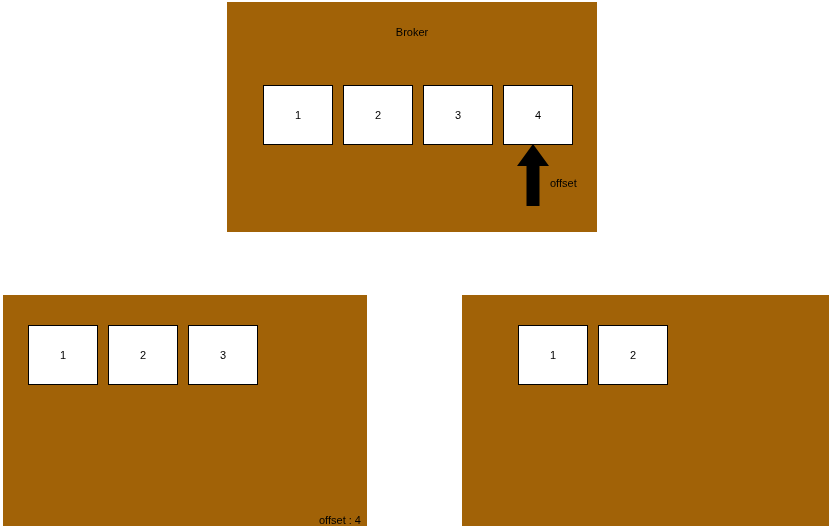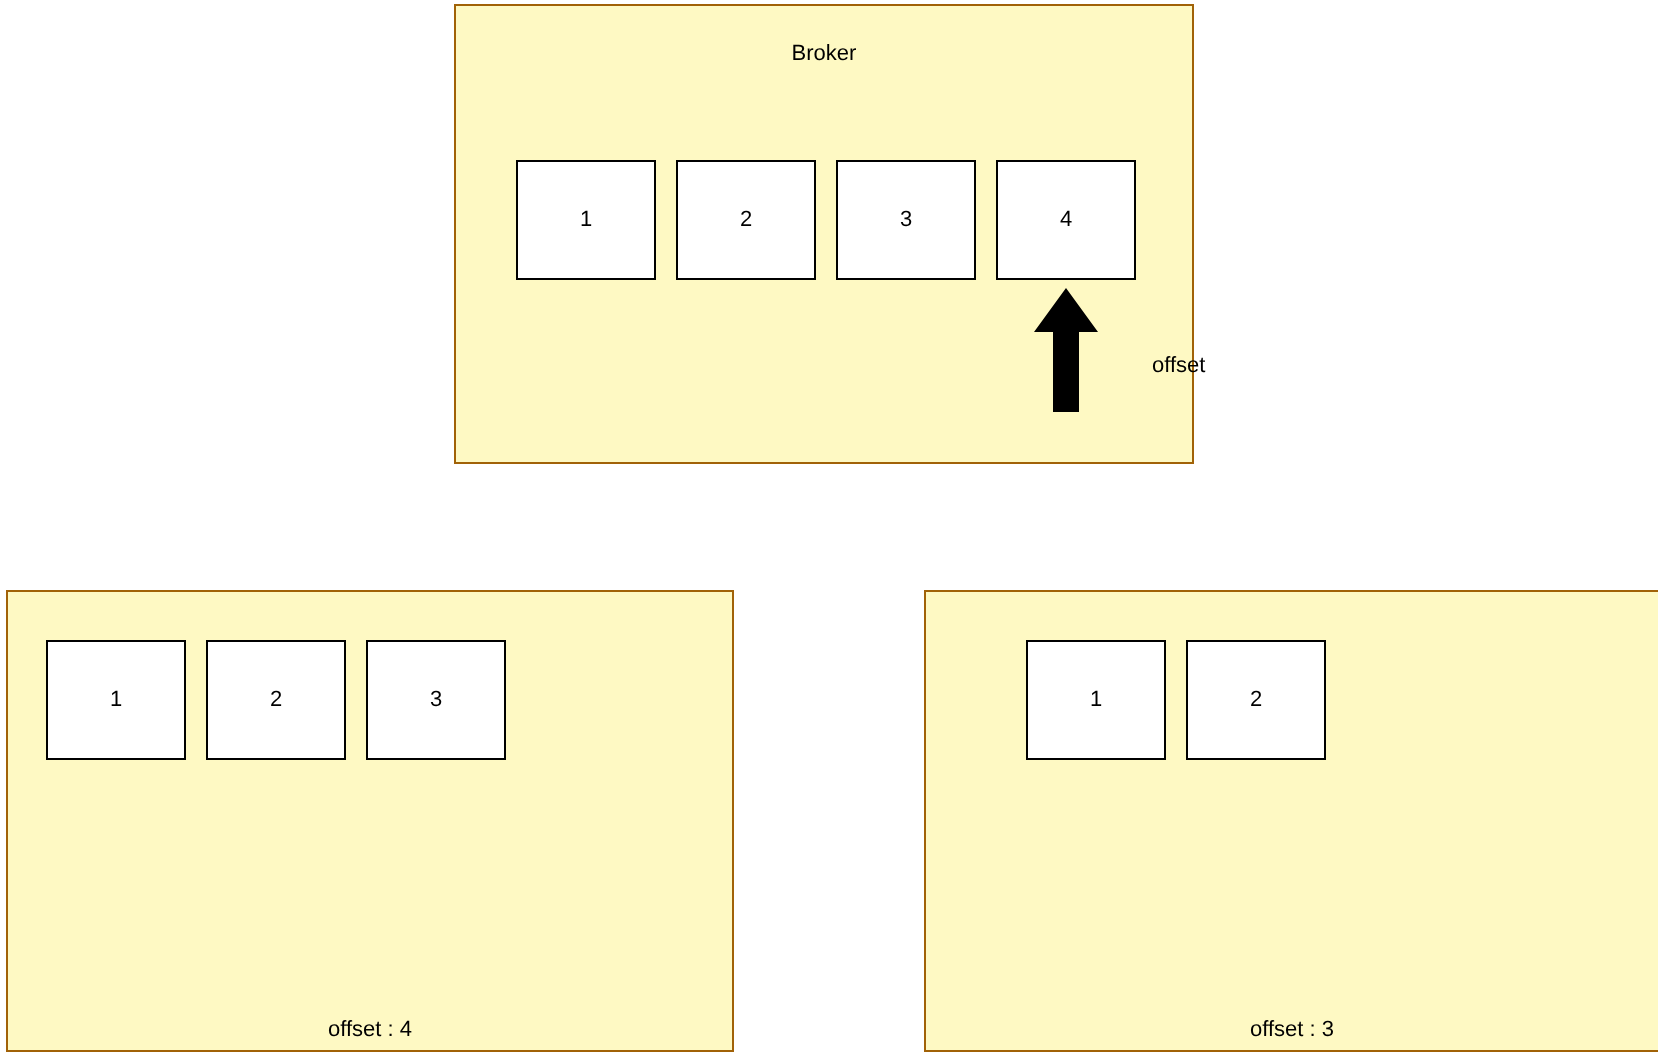"Broker" .container-box { background: #fef9c3 -> #a16207; border: 1px solid #a16207 -> 6px solid #a16207 }
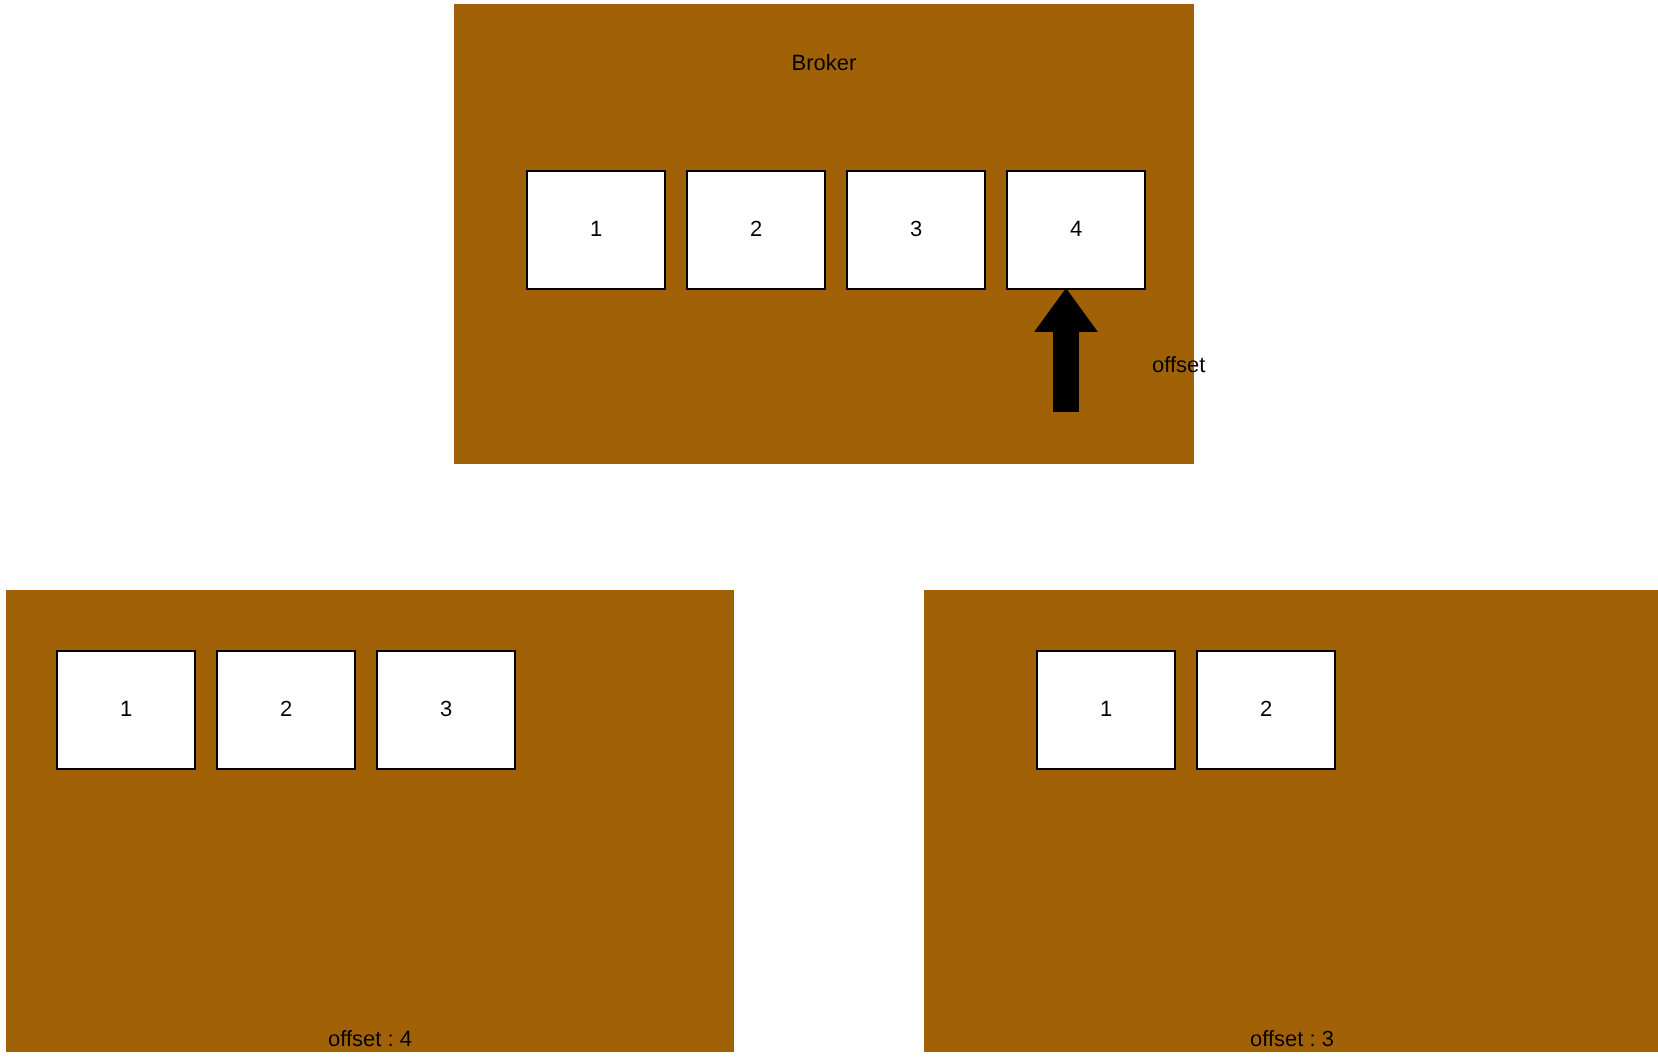"offset" #offset-arrow-label { left: 576px -> 550px }
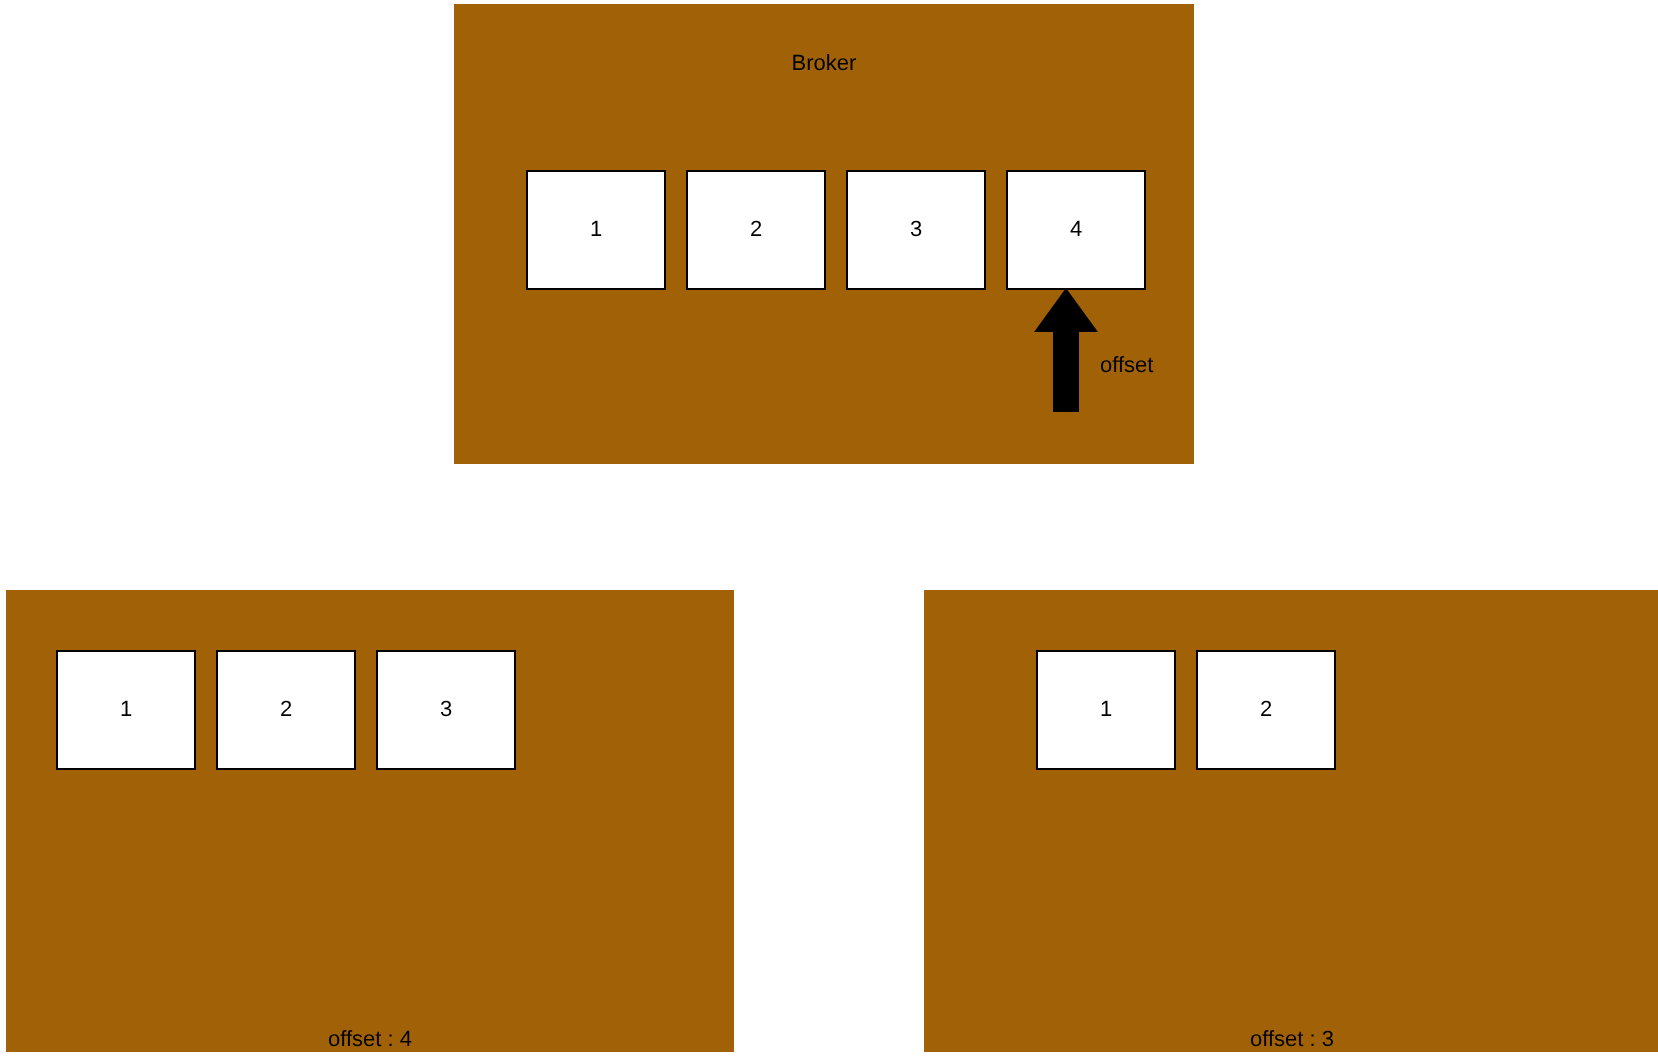"offset : 4" .container-offset { text-align: center -> right }
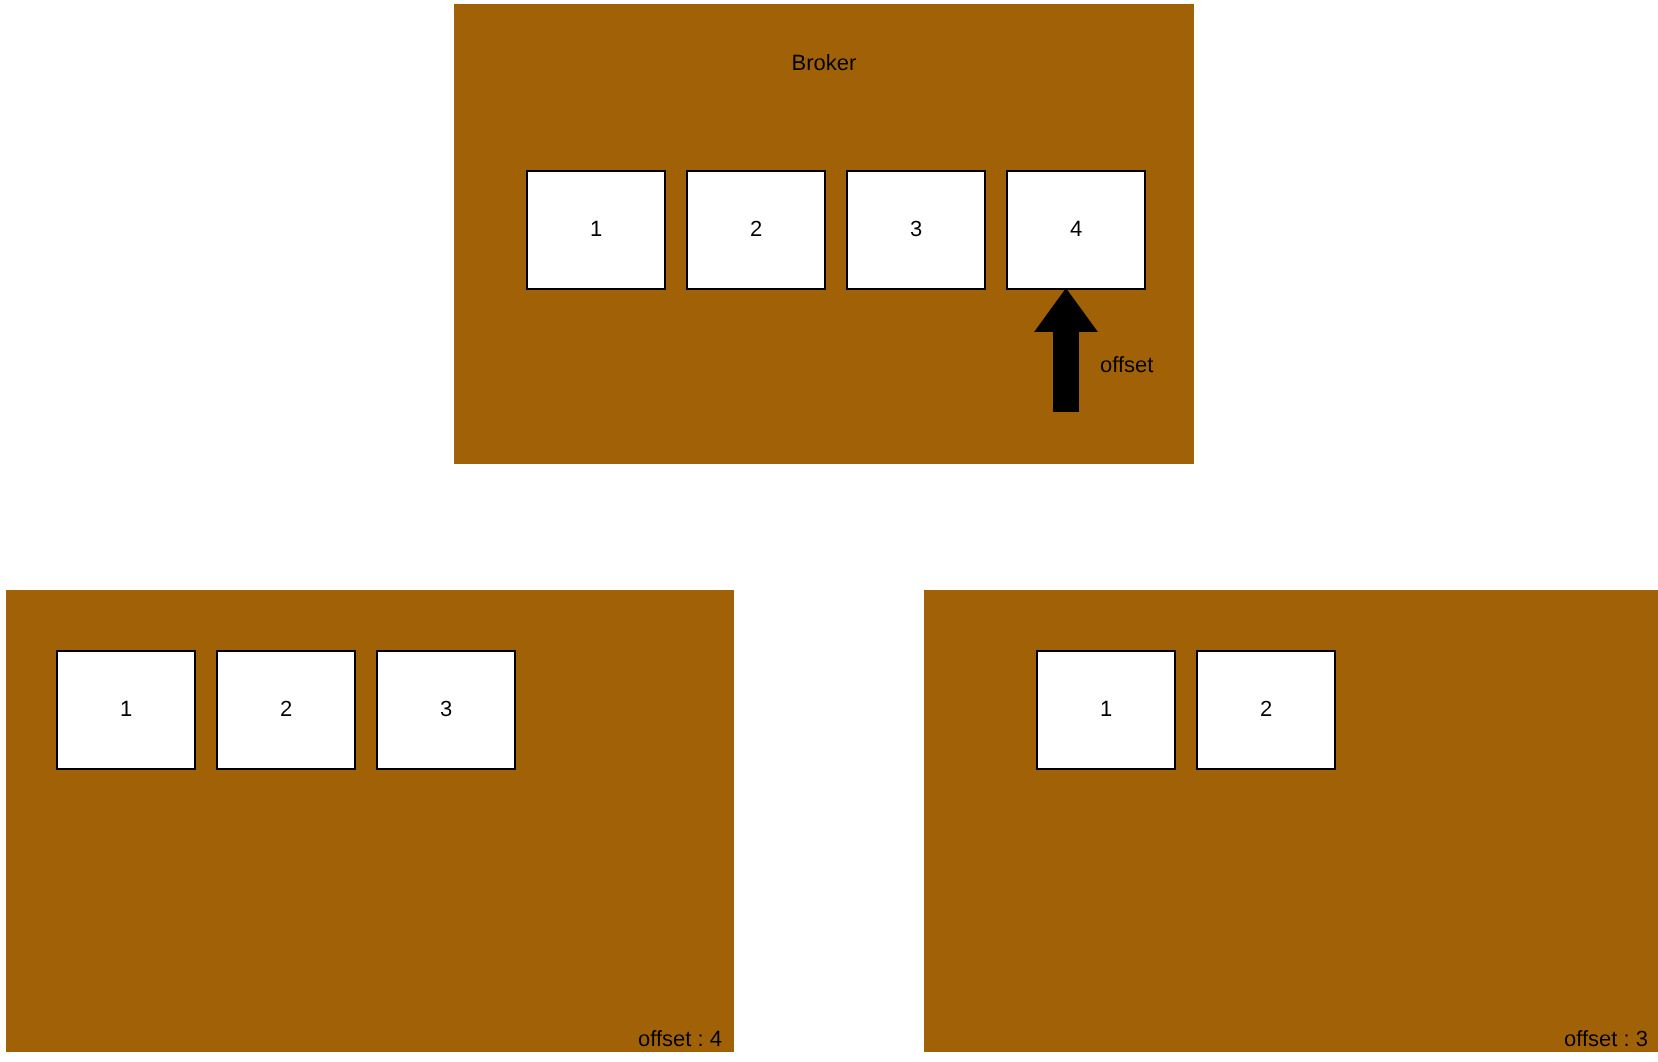"offset : 3" div.container-offset { html: <div>offset : 3</div> -> none }
